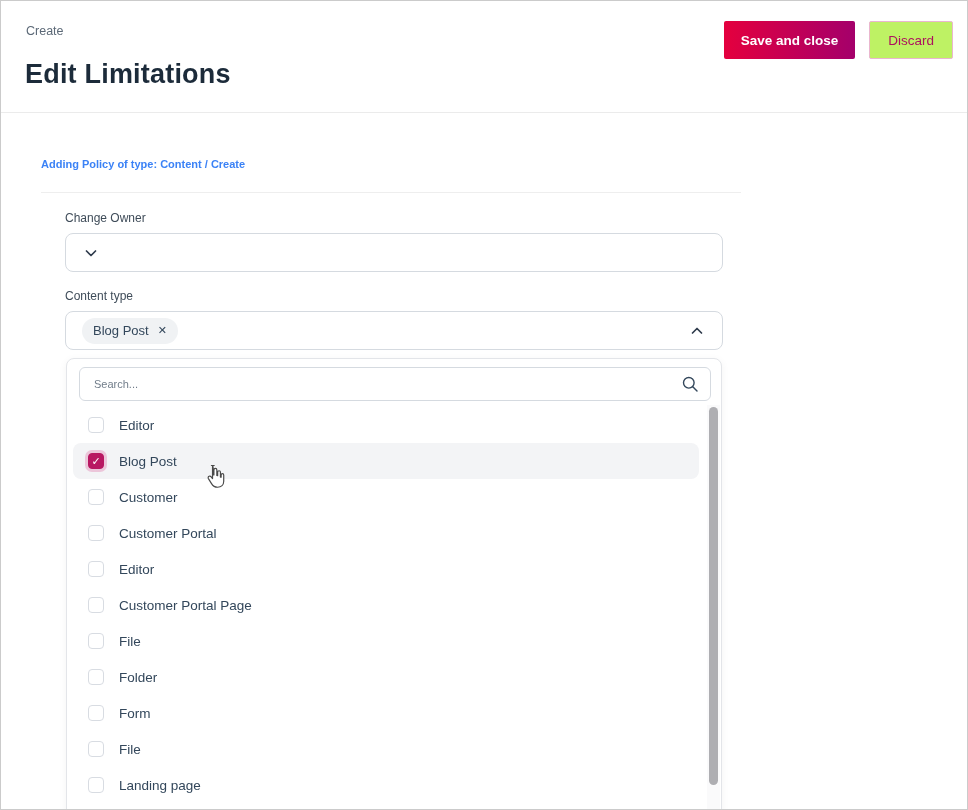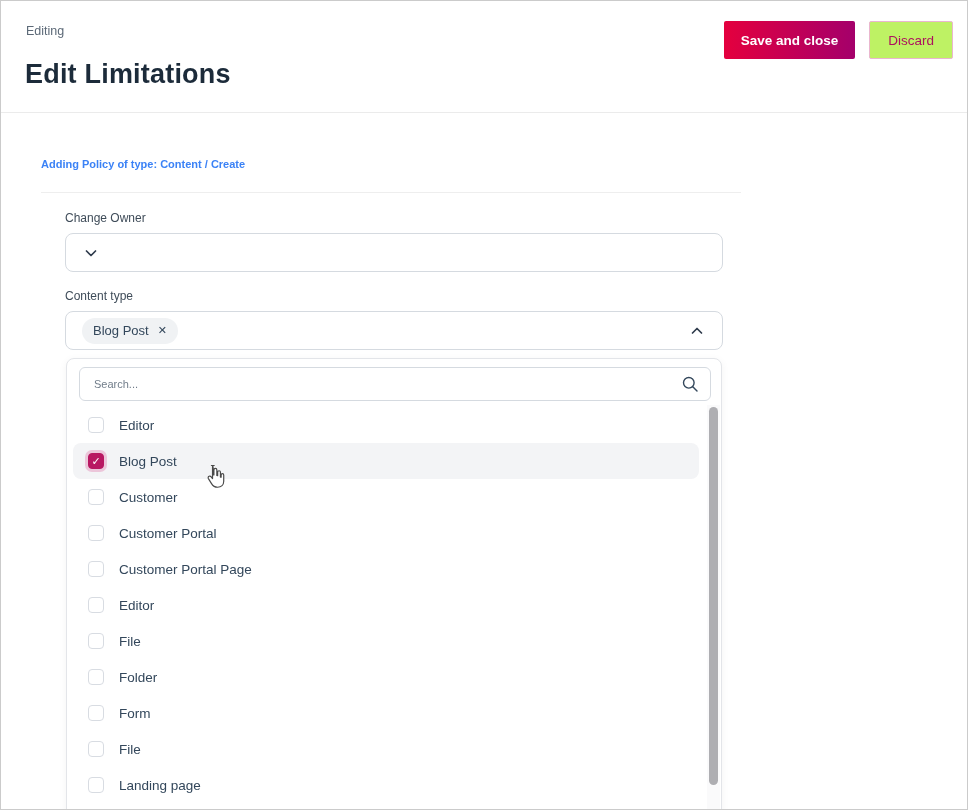"Editing" div.eyebrow { text: Editing -> Create }
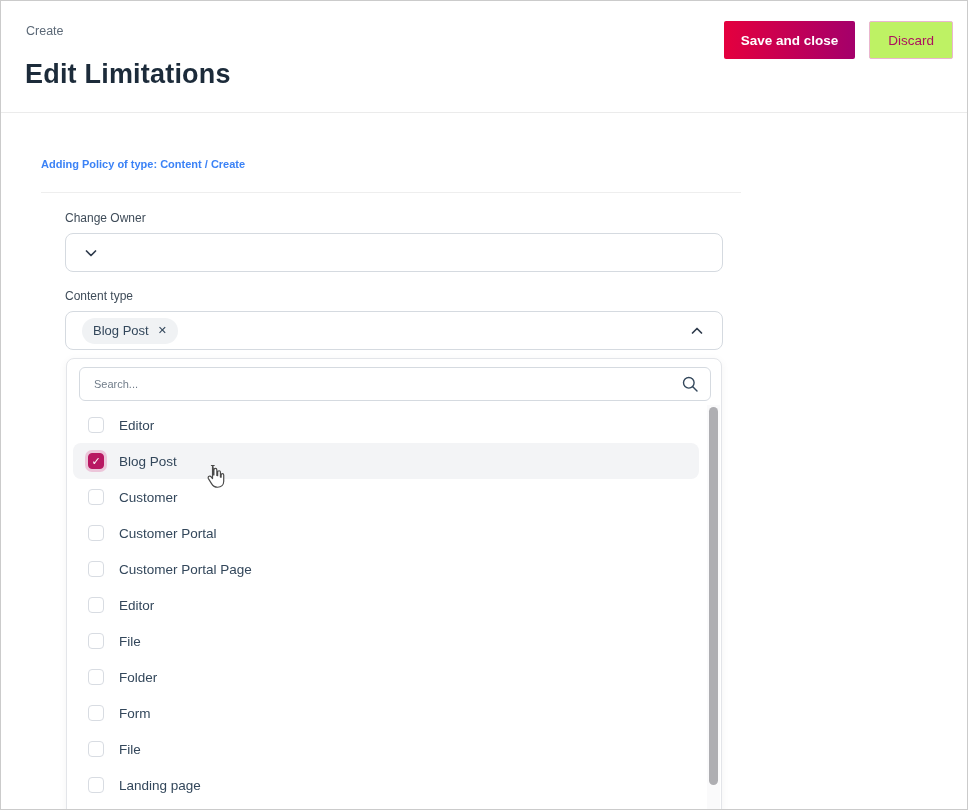"Customer Portal Page" div.option-row { order: before "Editor" -> after "Editor" }
